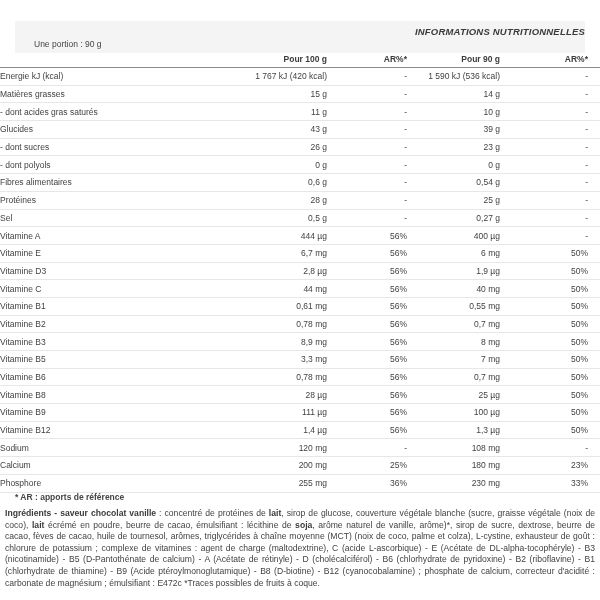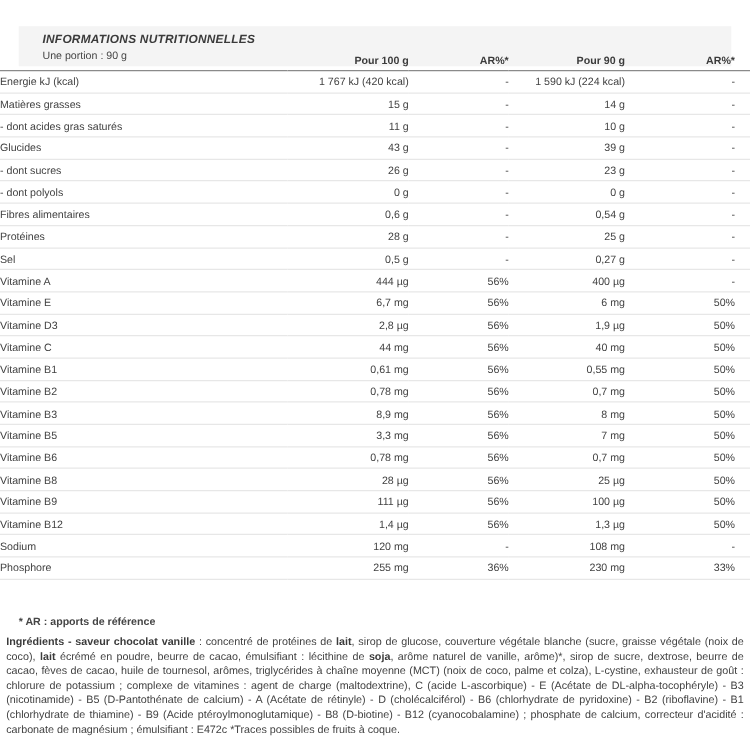"INFORMATIONS NUTRITIONNELLES" .title { text-align: none -> right }
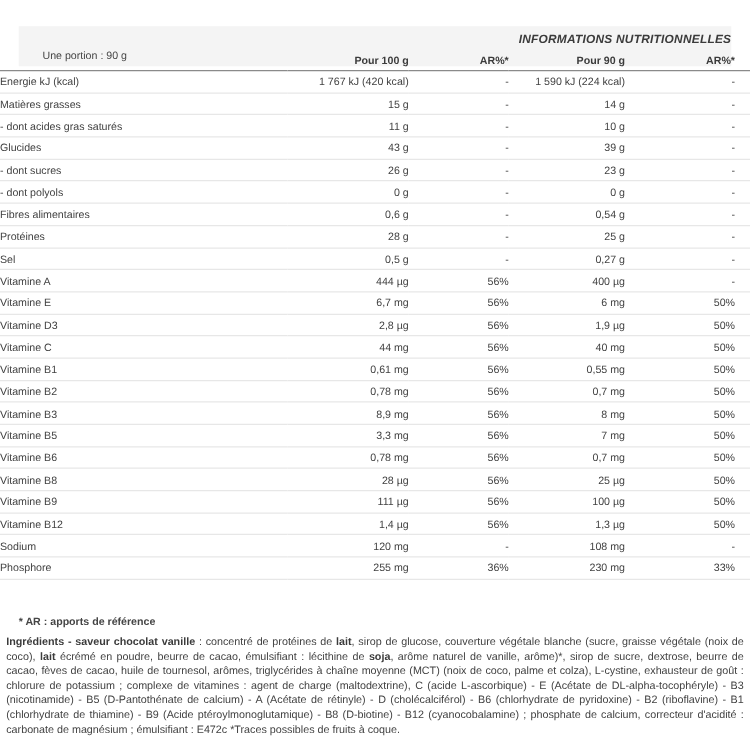"Pour 100 g" table.nutri { top: 43px -> 54px }
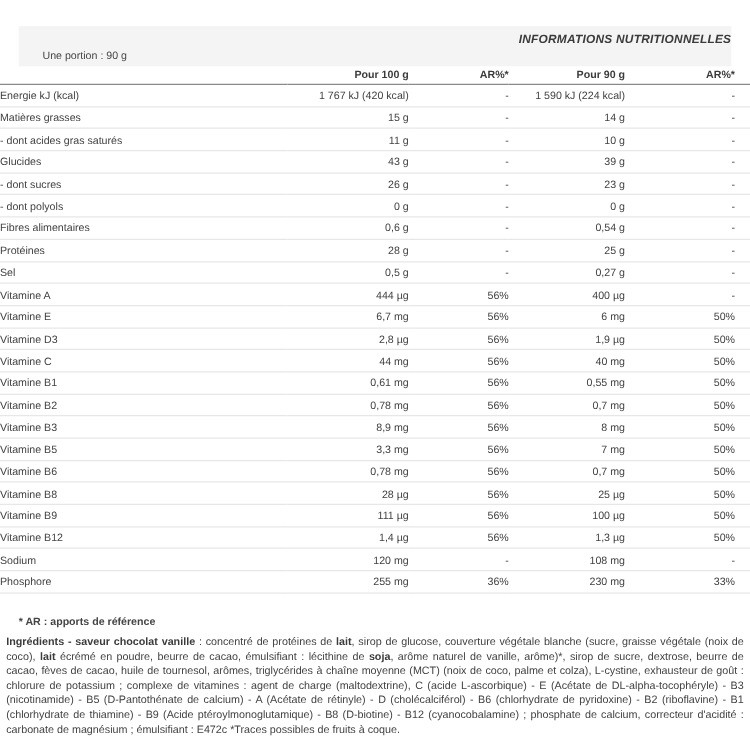"1 590 kJ (224 kcal)" td { text: 224 -> 536 }
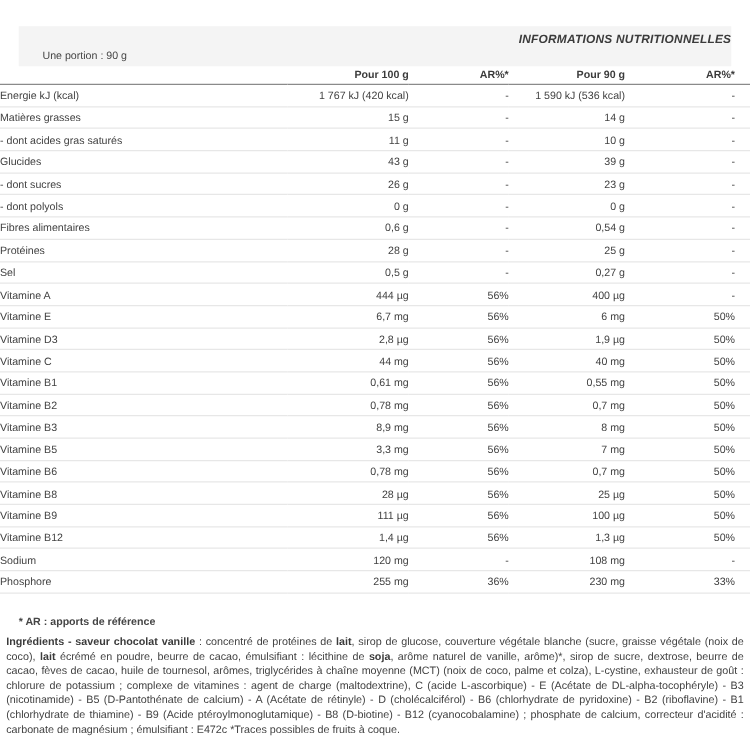"Calcium" tr { html: none -> <tr> <td>Calcium</td> <td>200 mg</td> <td>25%</td> <td>180 mg</td> <td>23%</td> </tr> }
